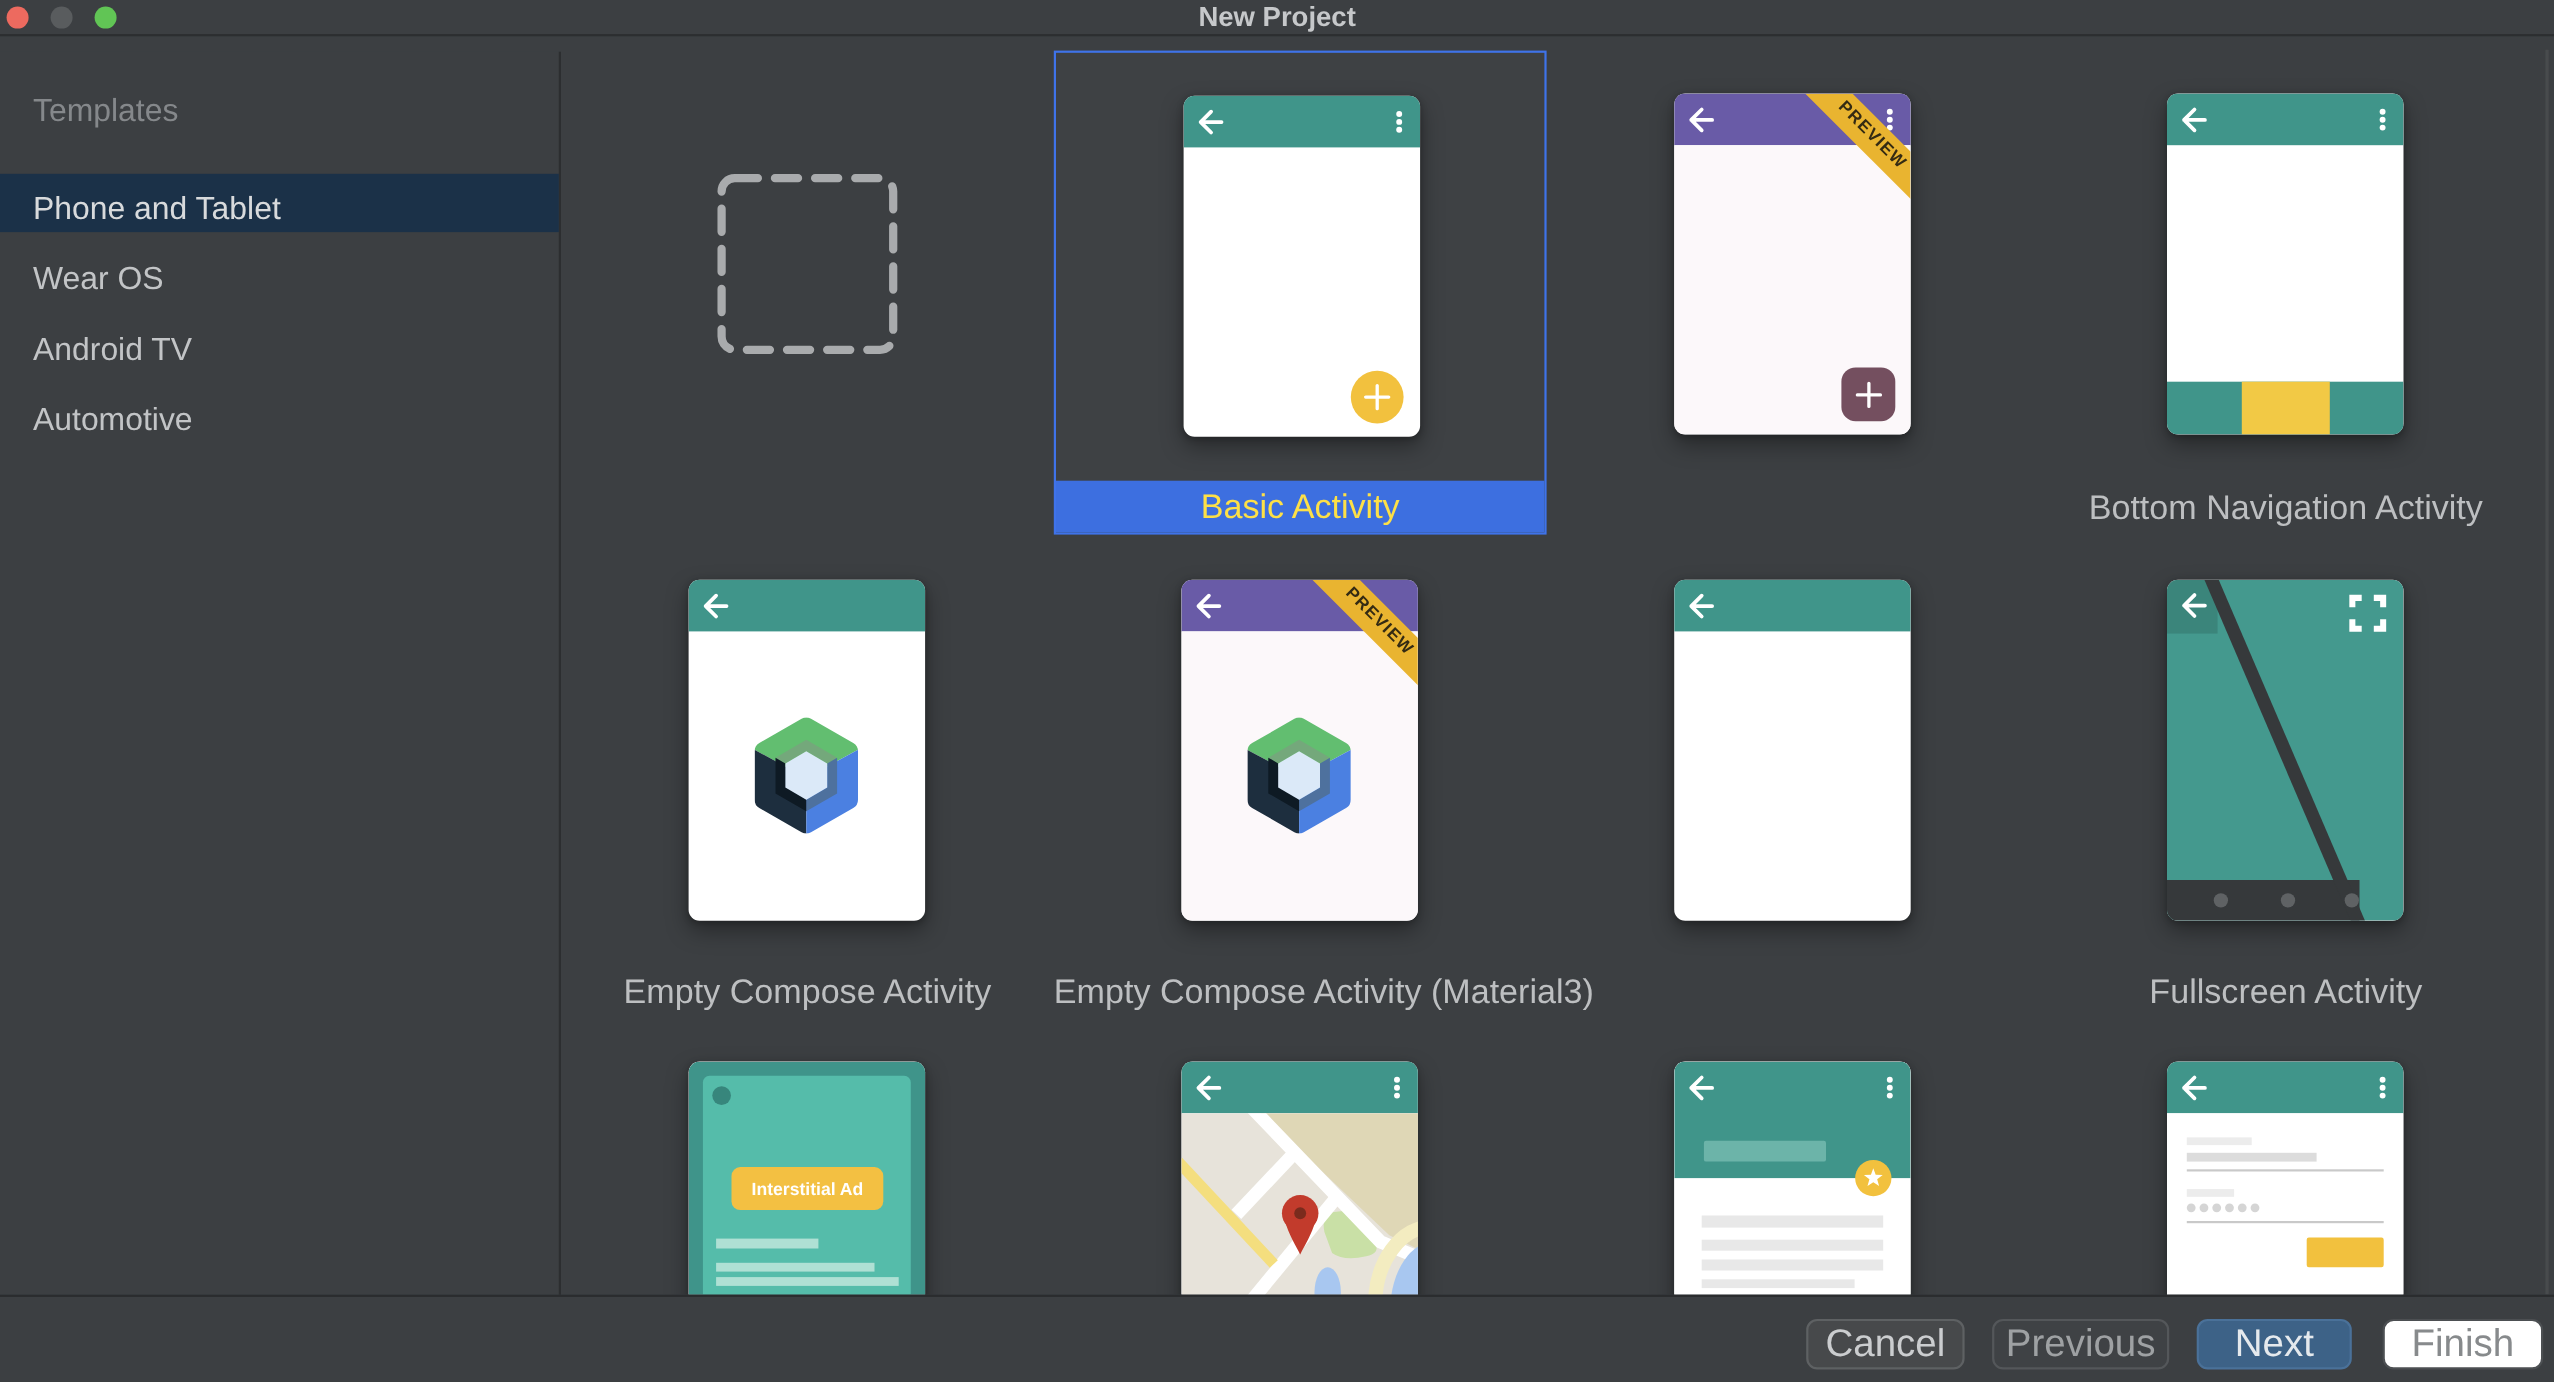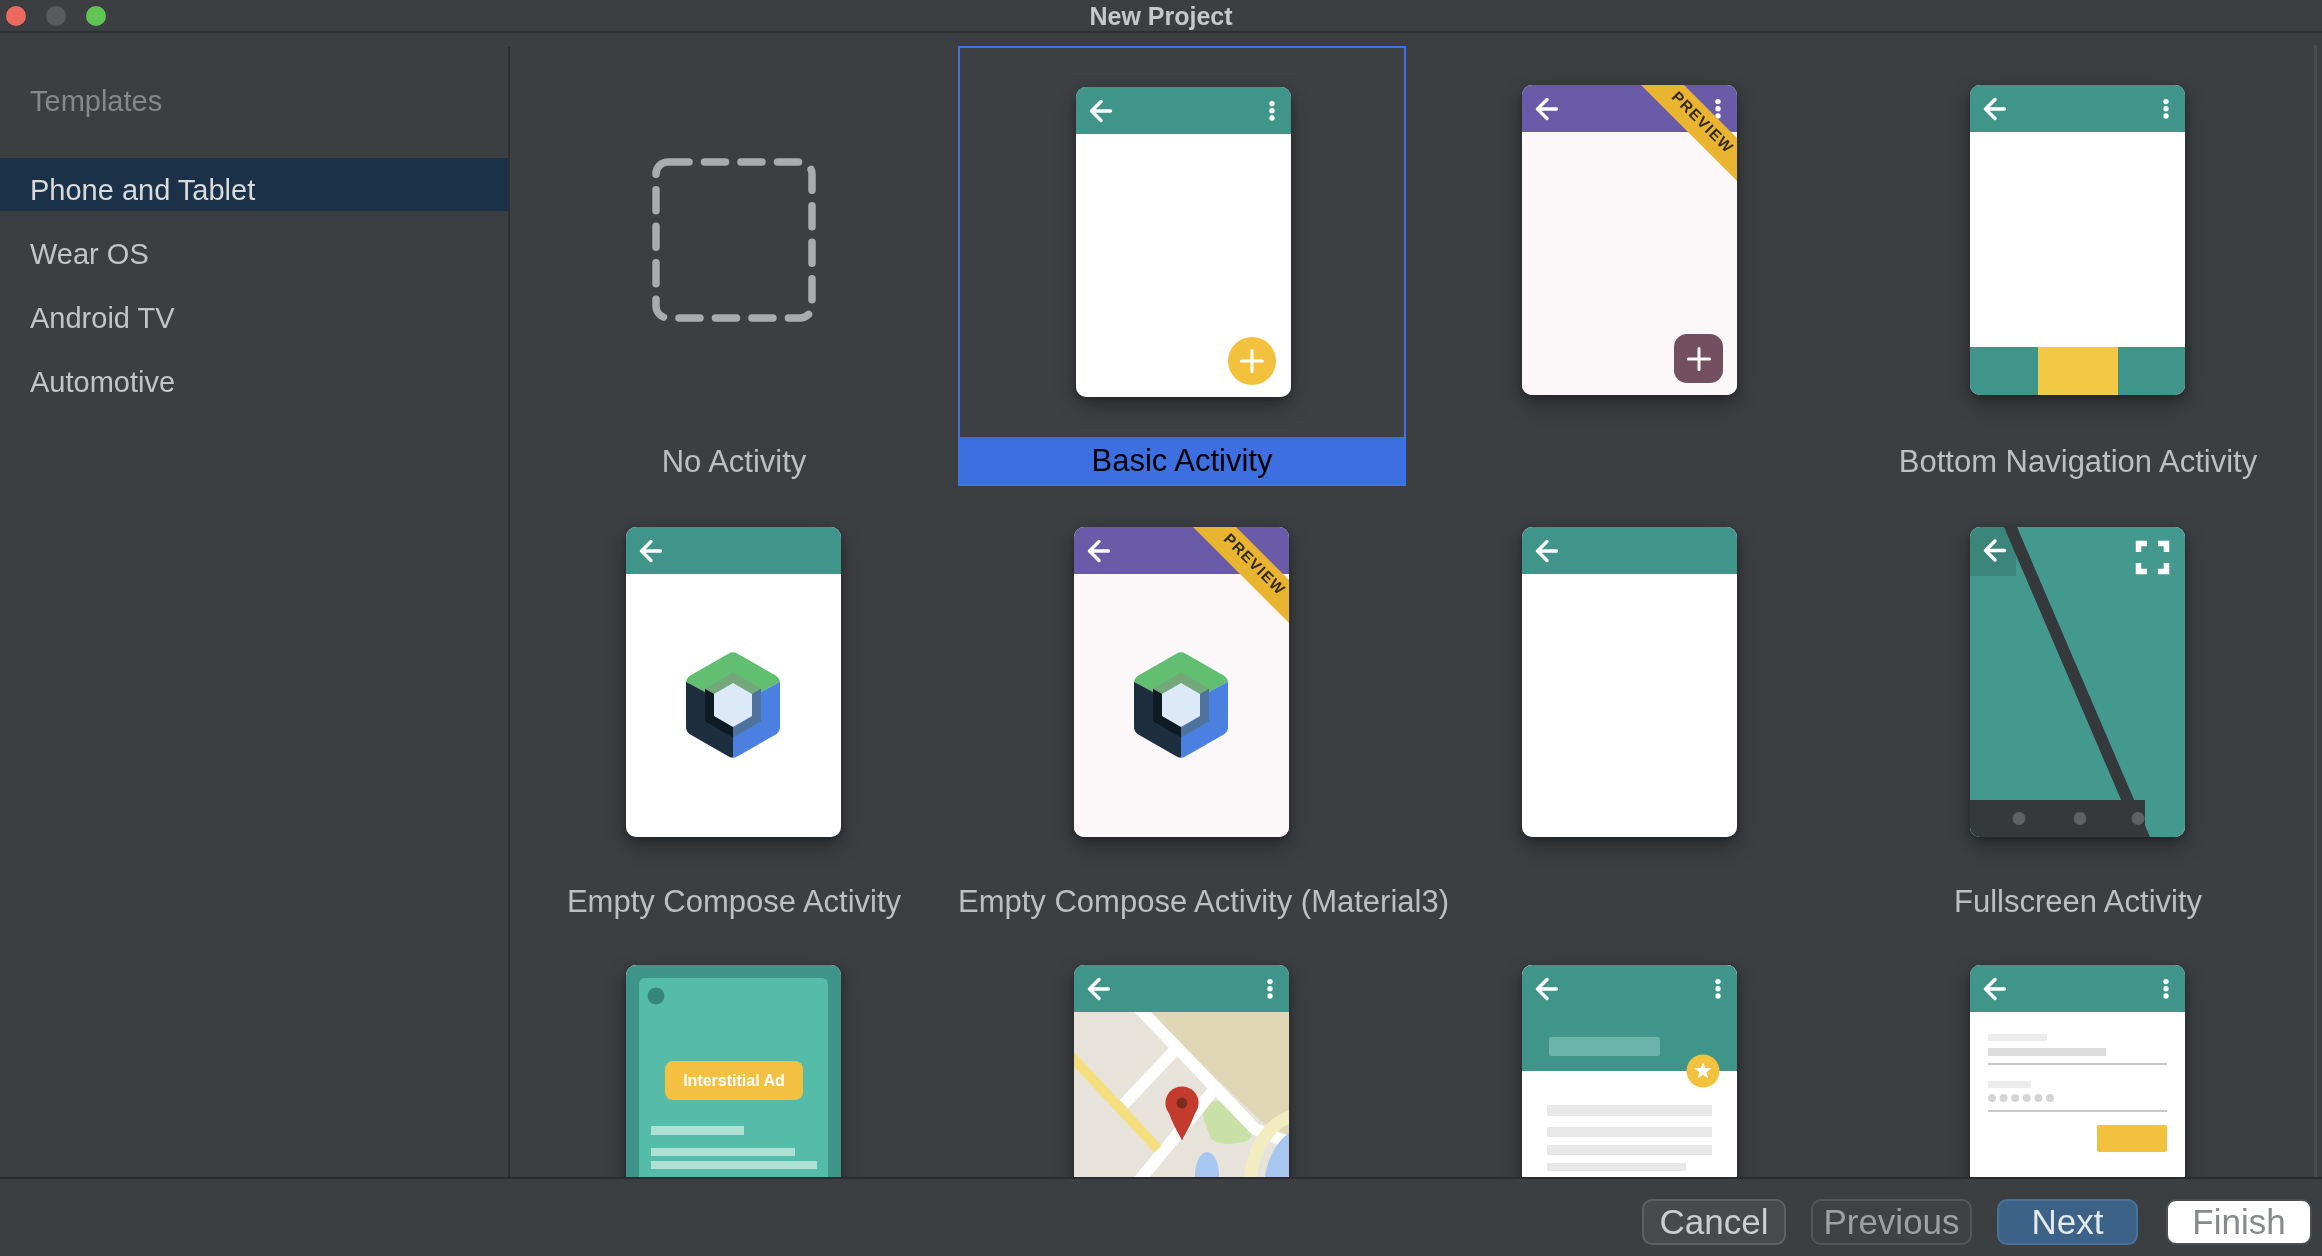"No Activity" div.label { html: <div>No Activity</div> -> none }
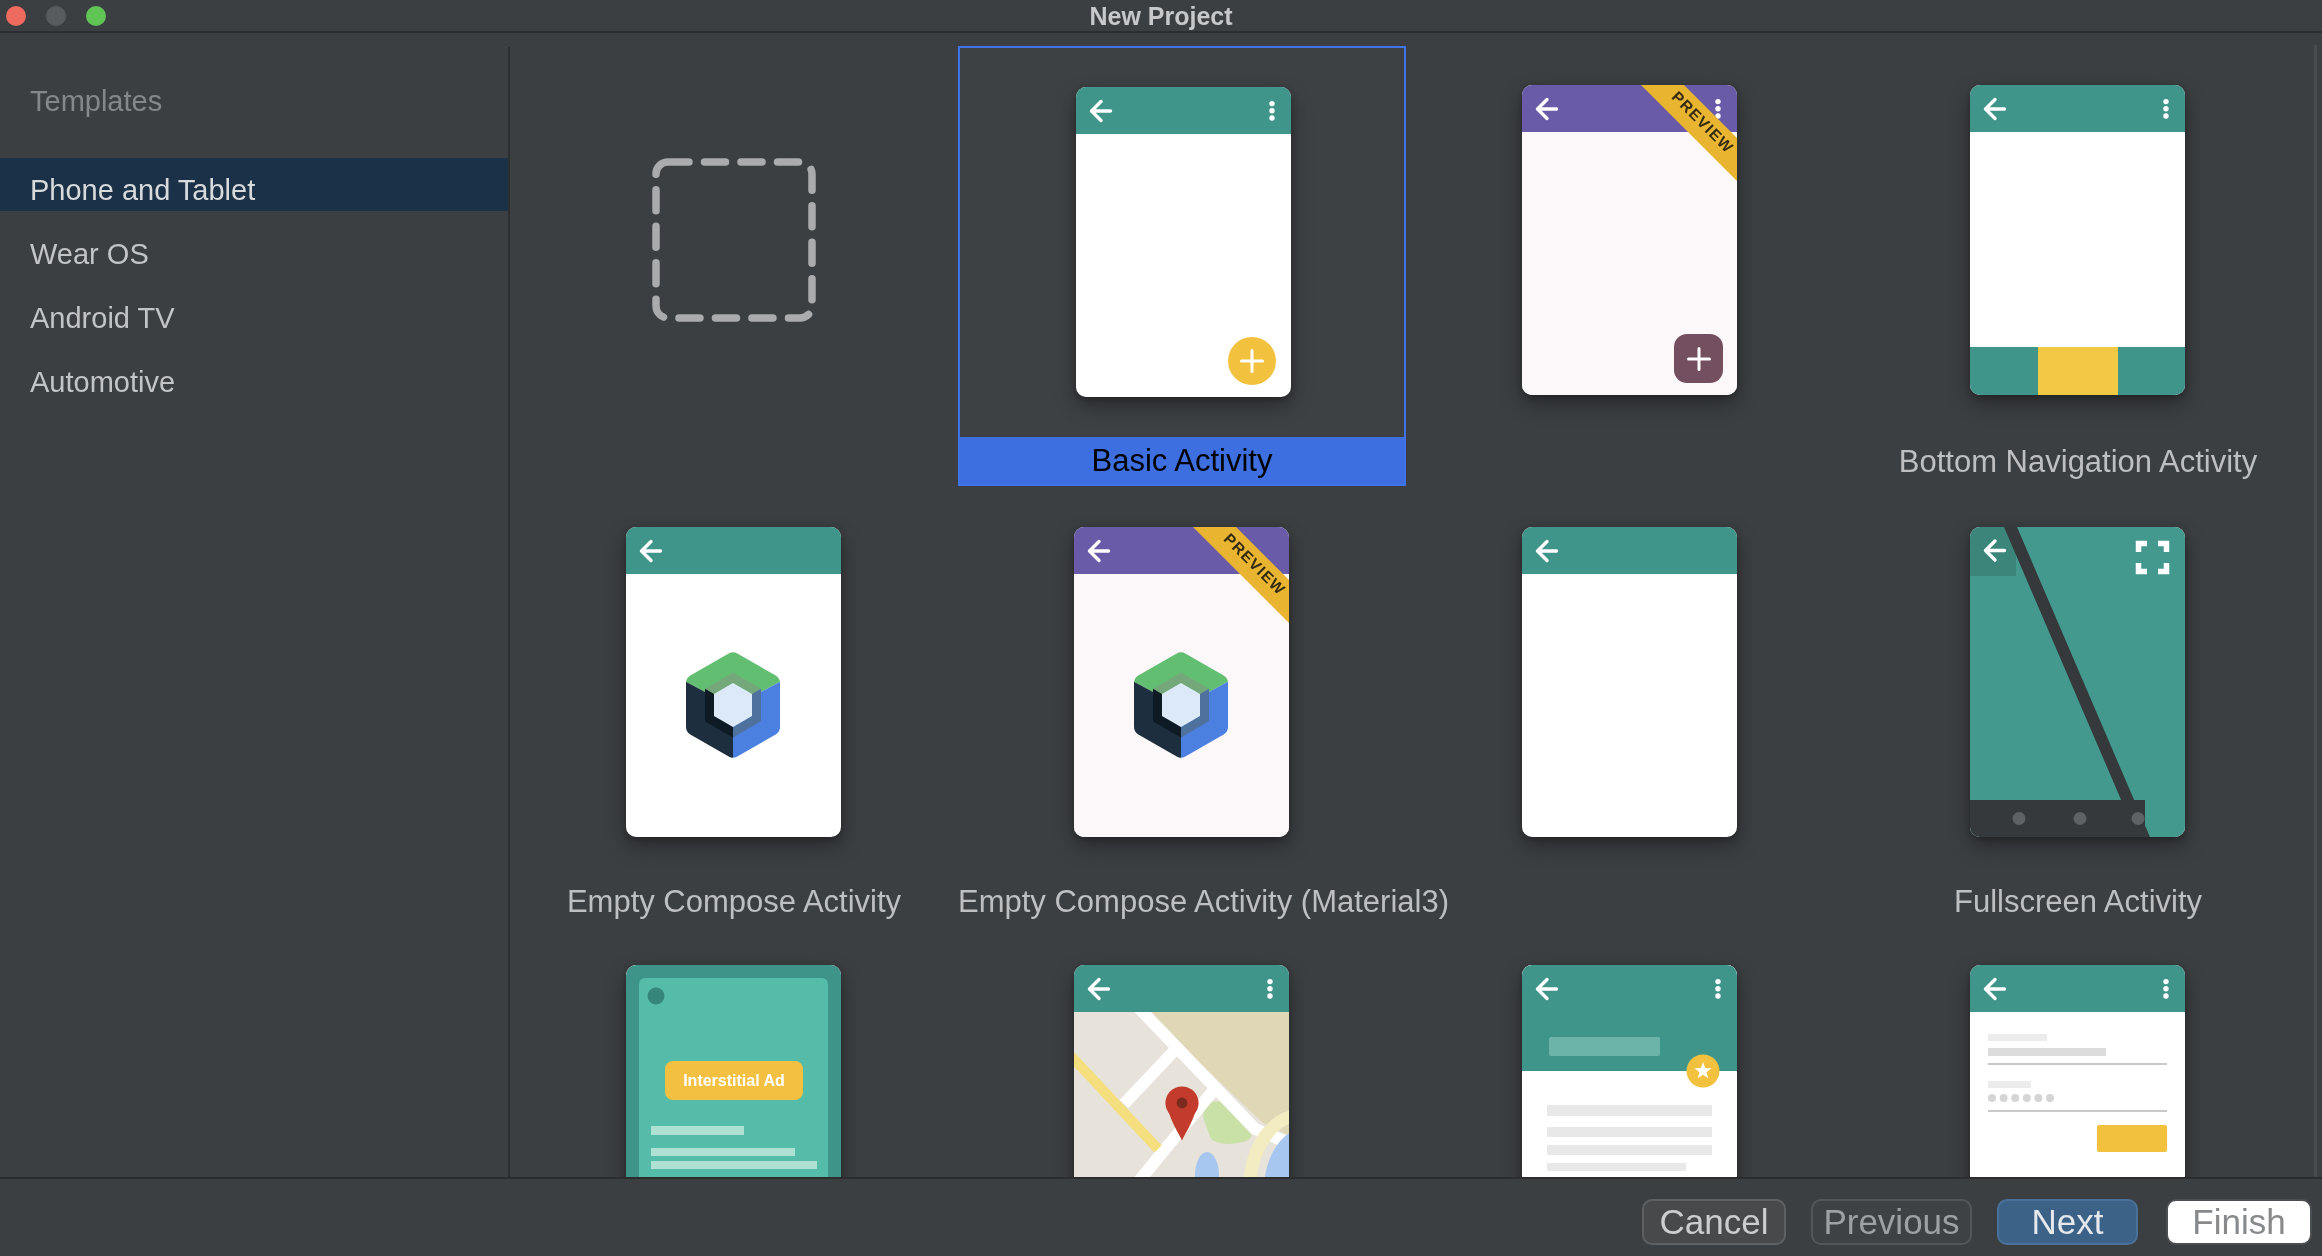"Basic Activity" #selcell .band { color: #000000 -> #fde047 }
